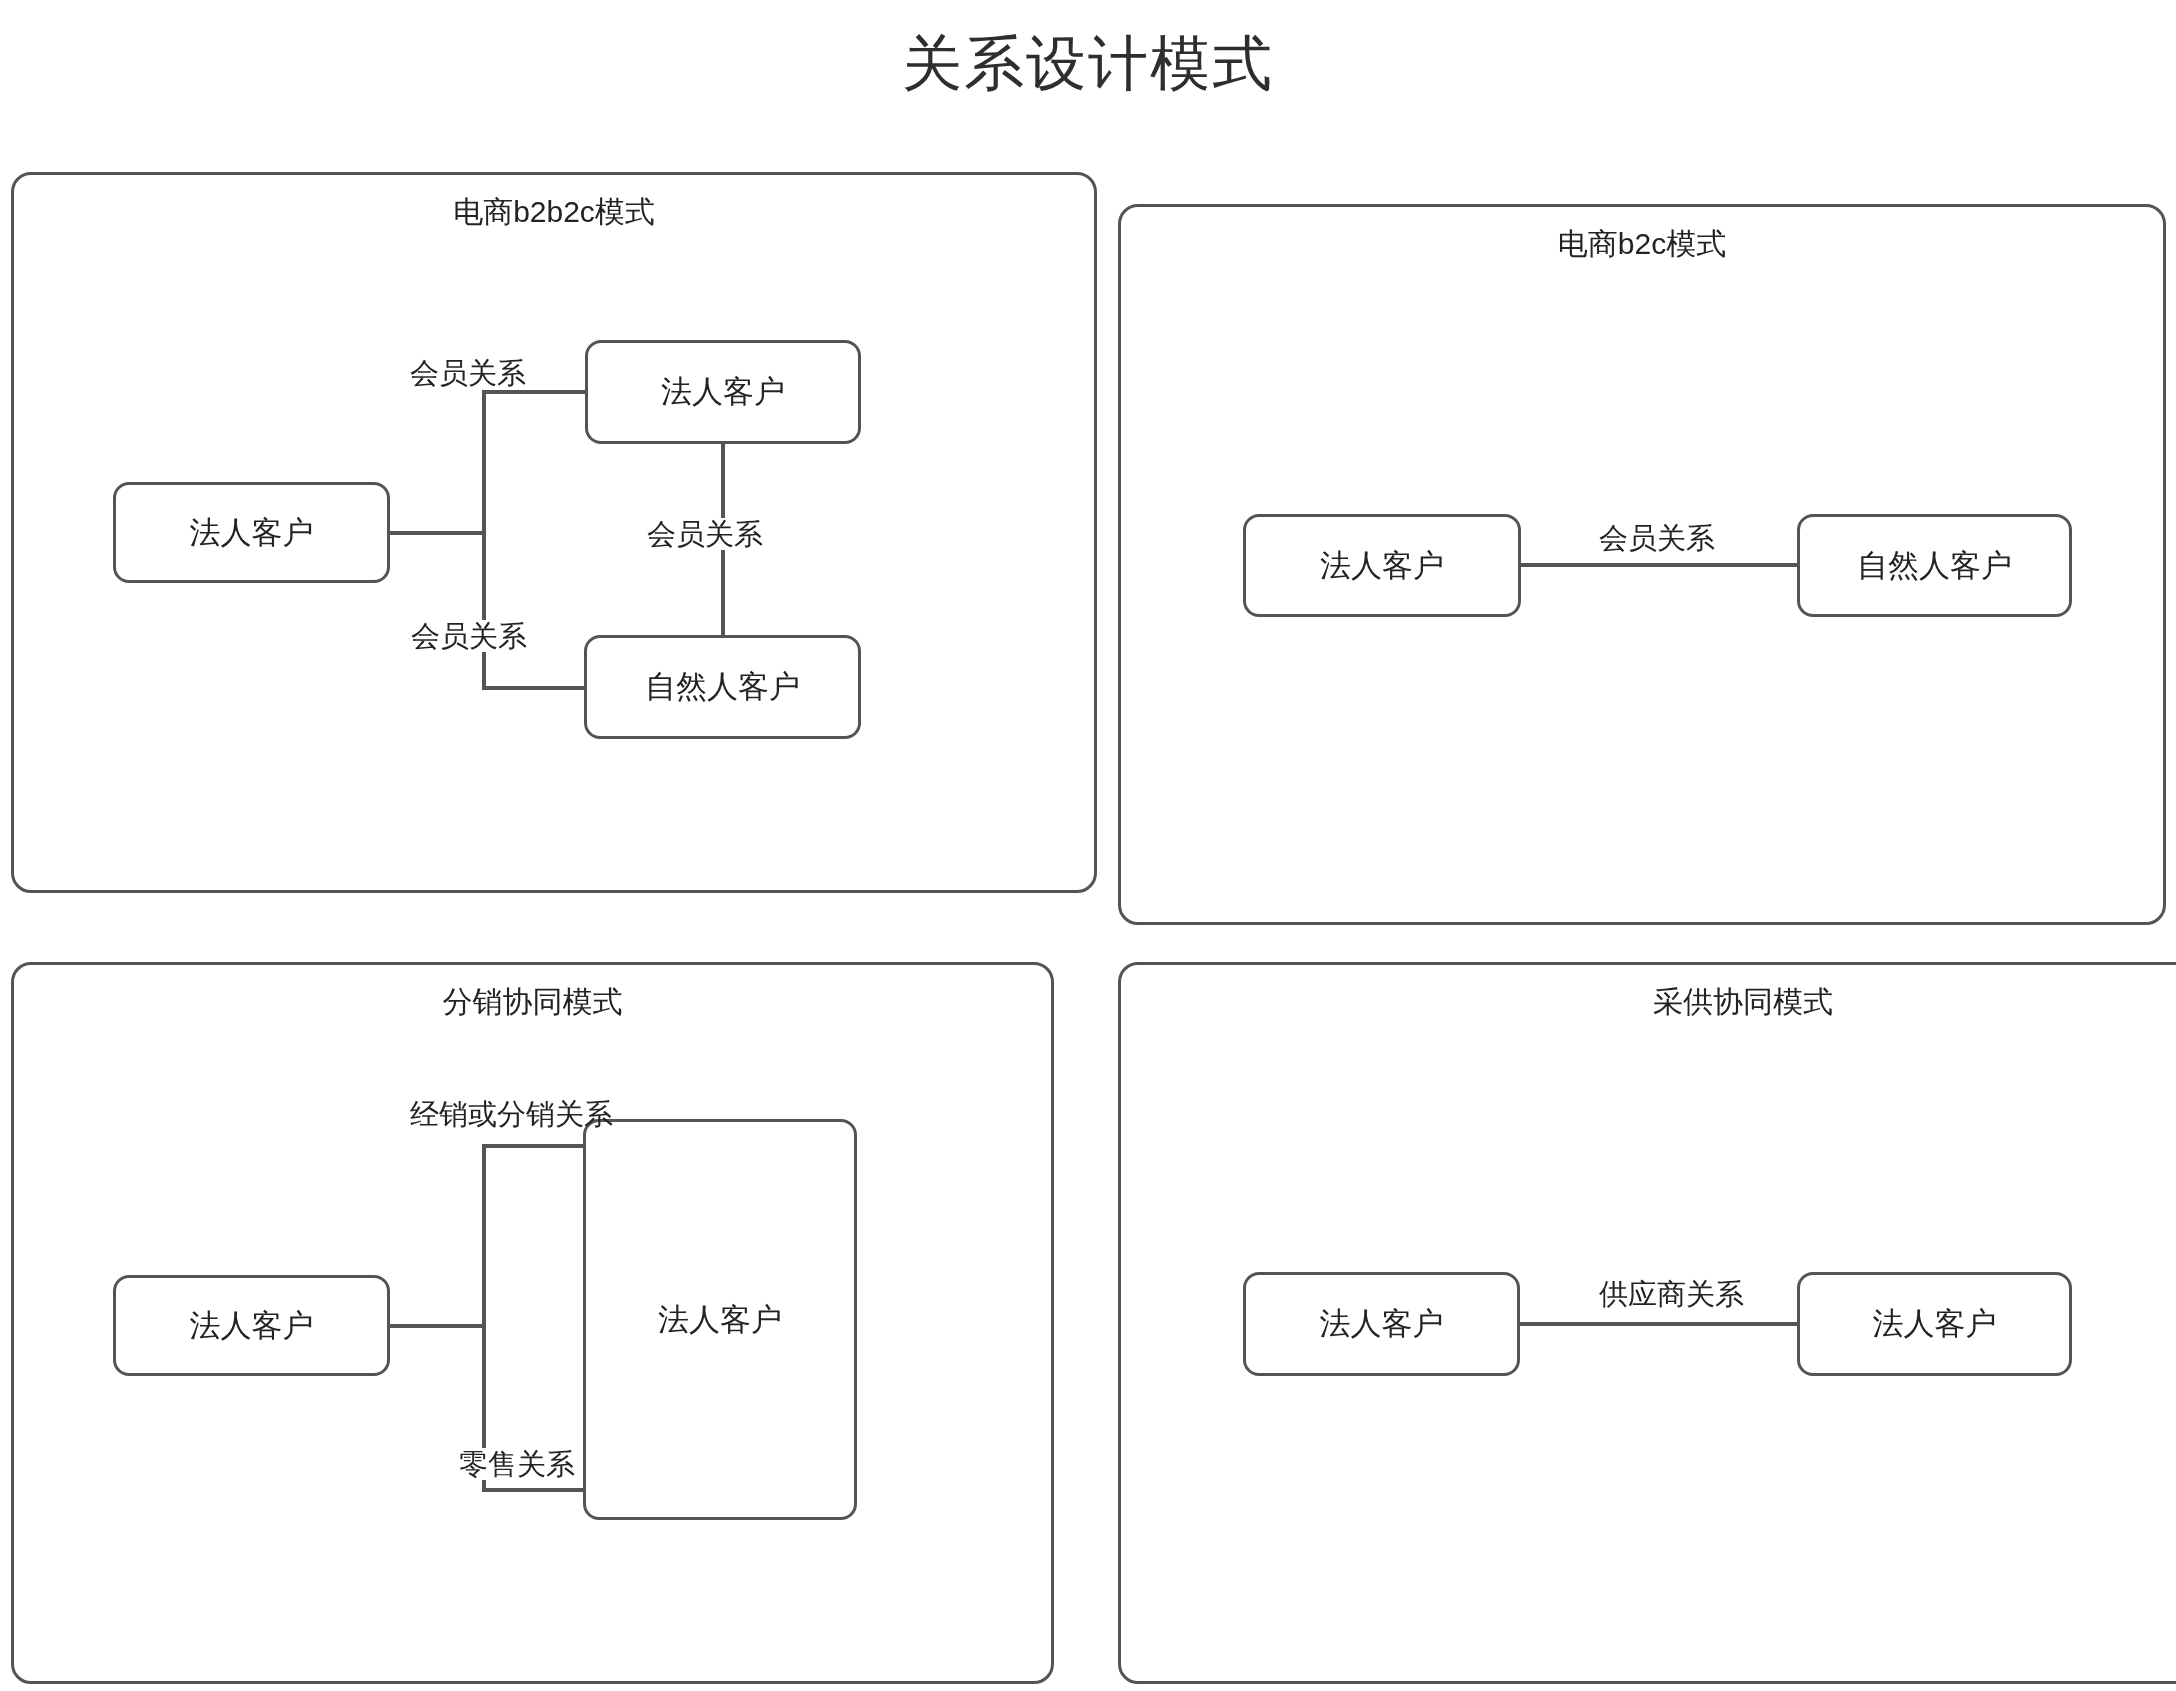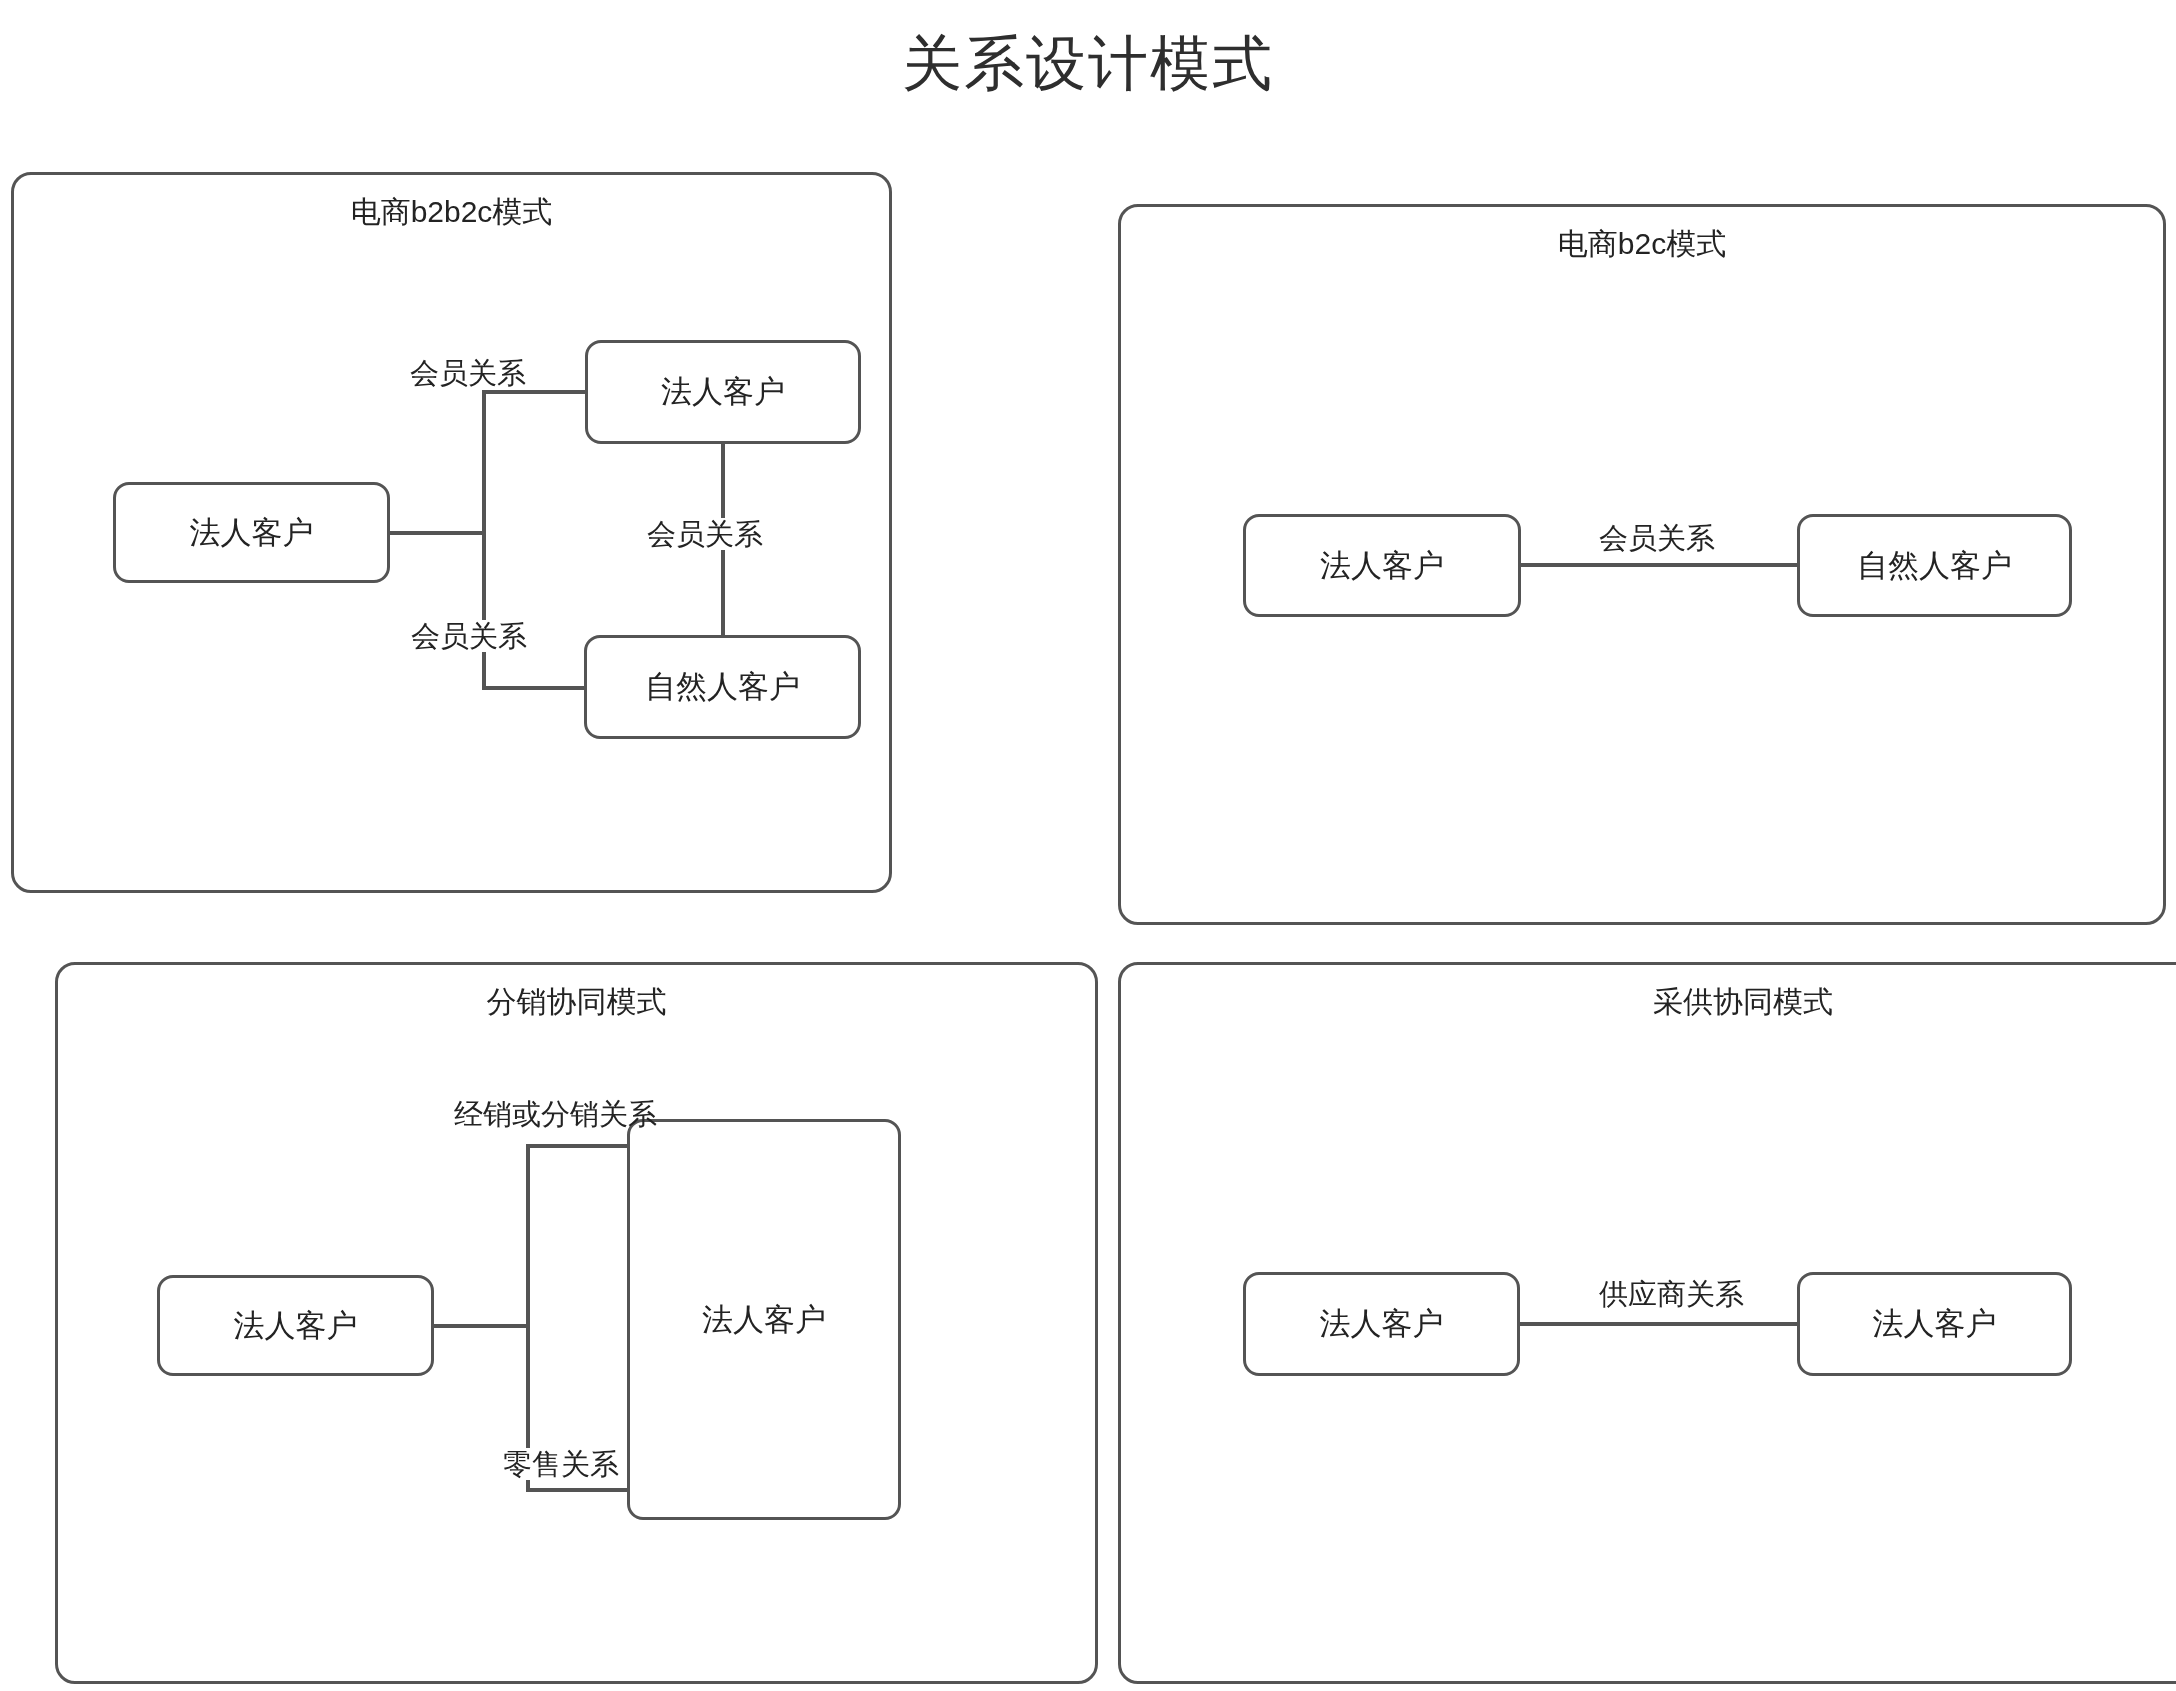"电商b2b2c模式" div.panel { width: 881px -> 1086px }
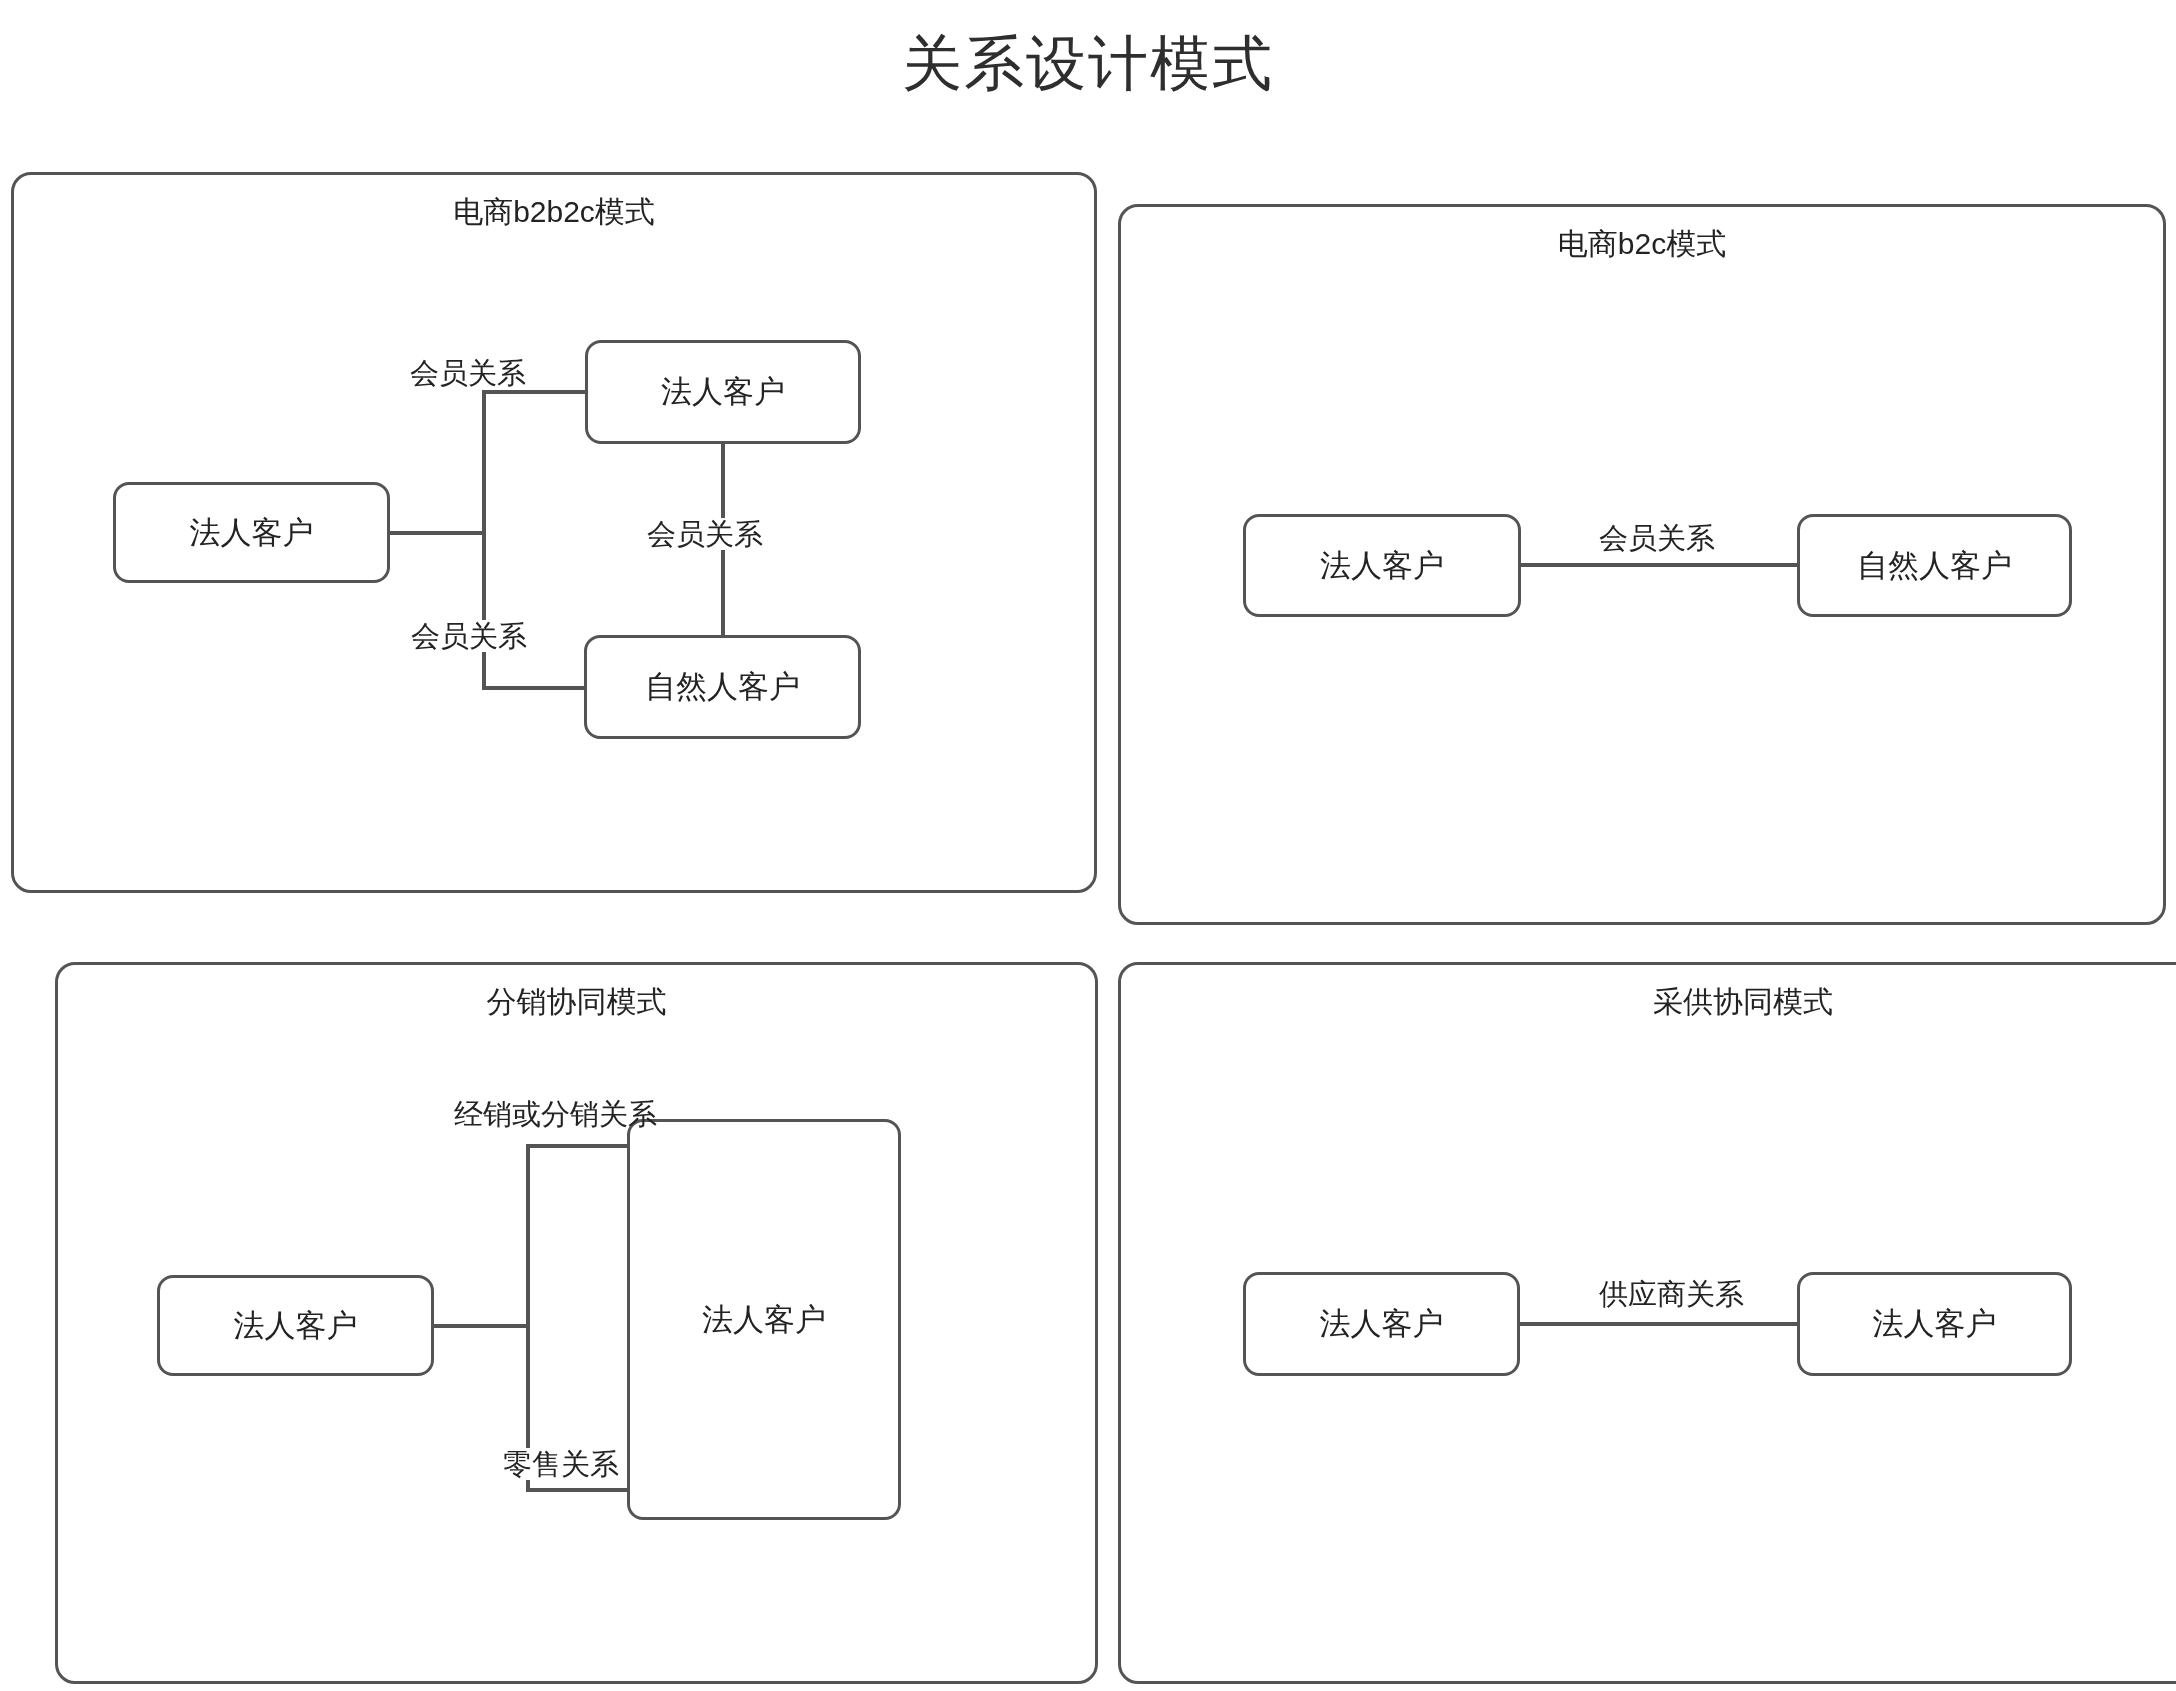"分销协同模式" div.panel { margin-left: 44px -> none }
